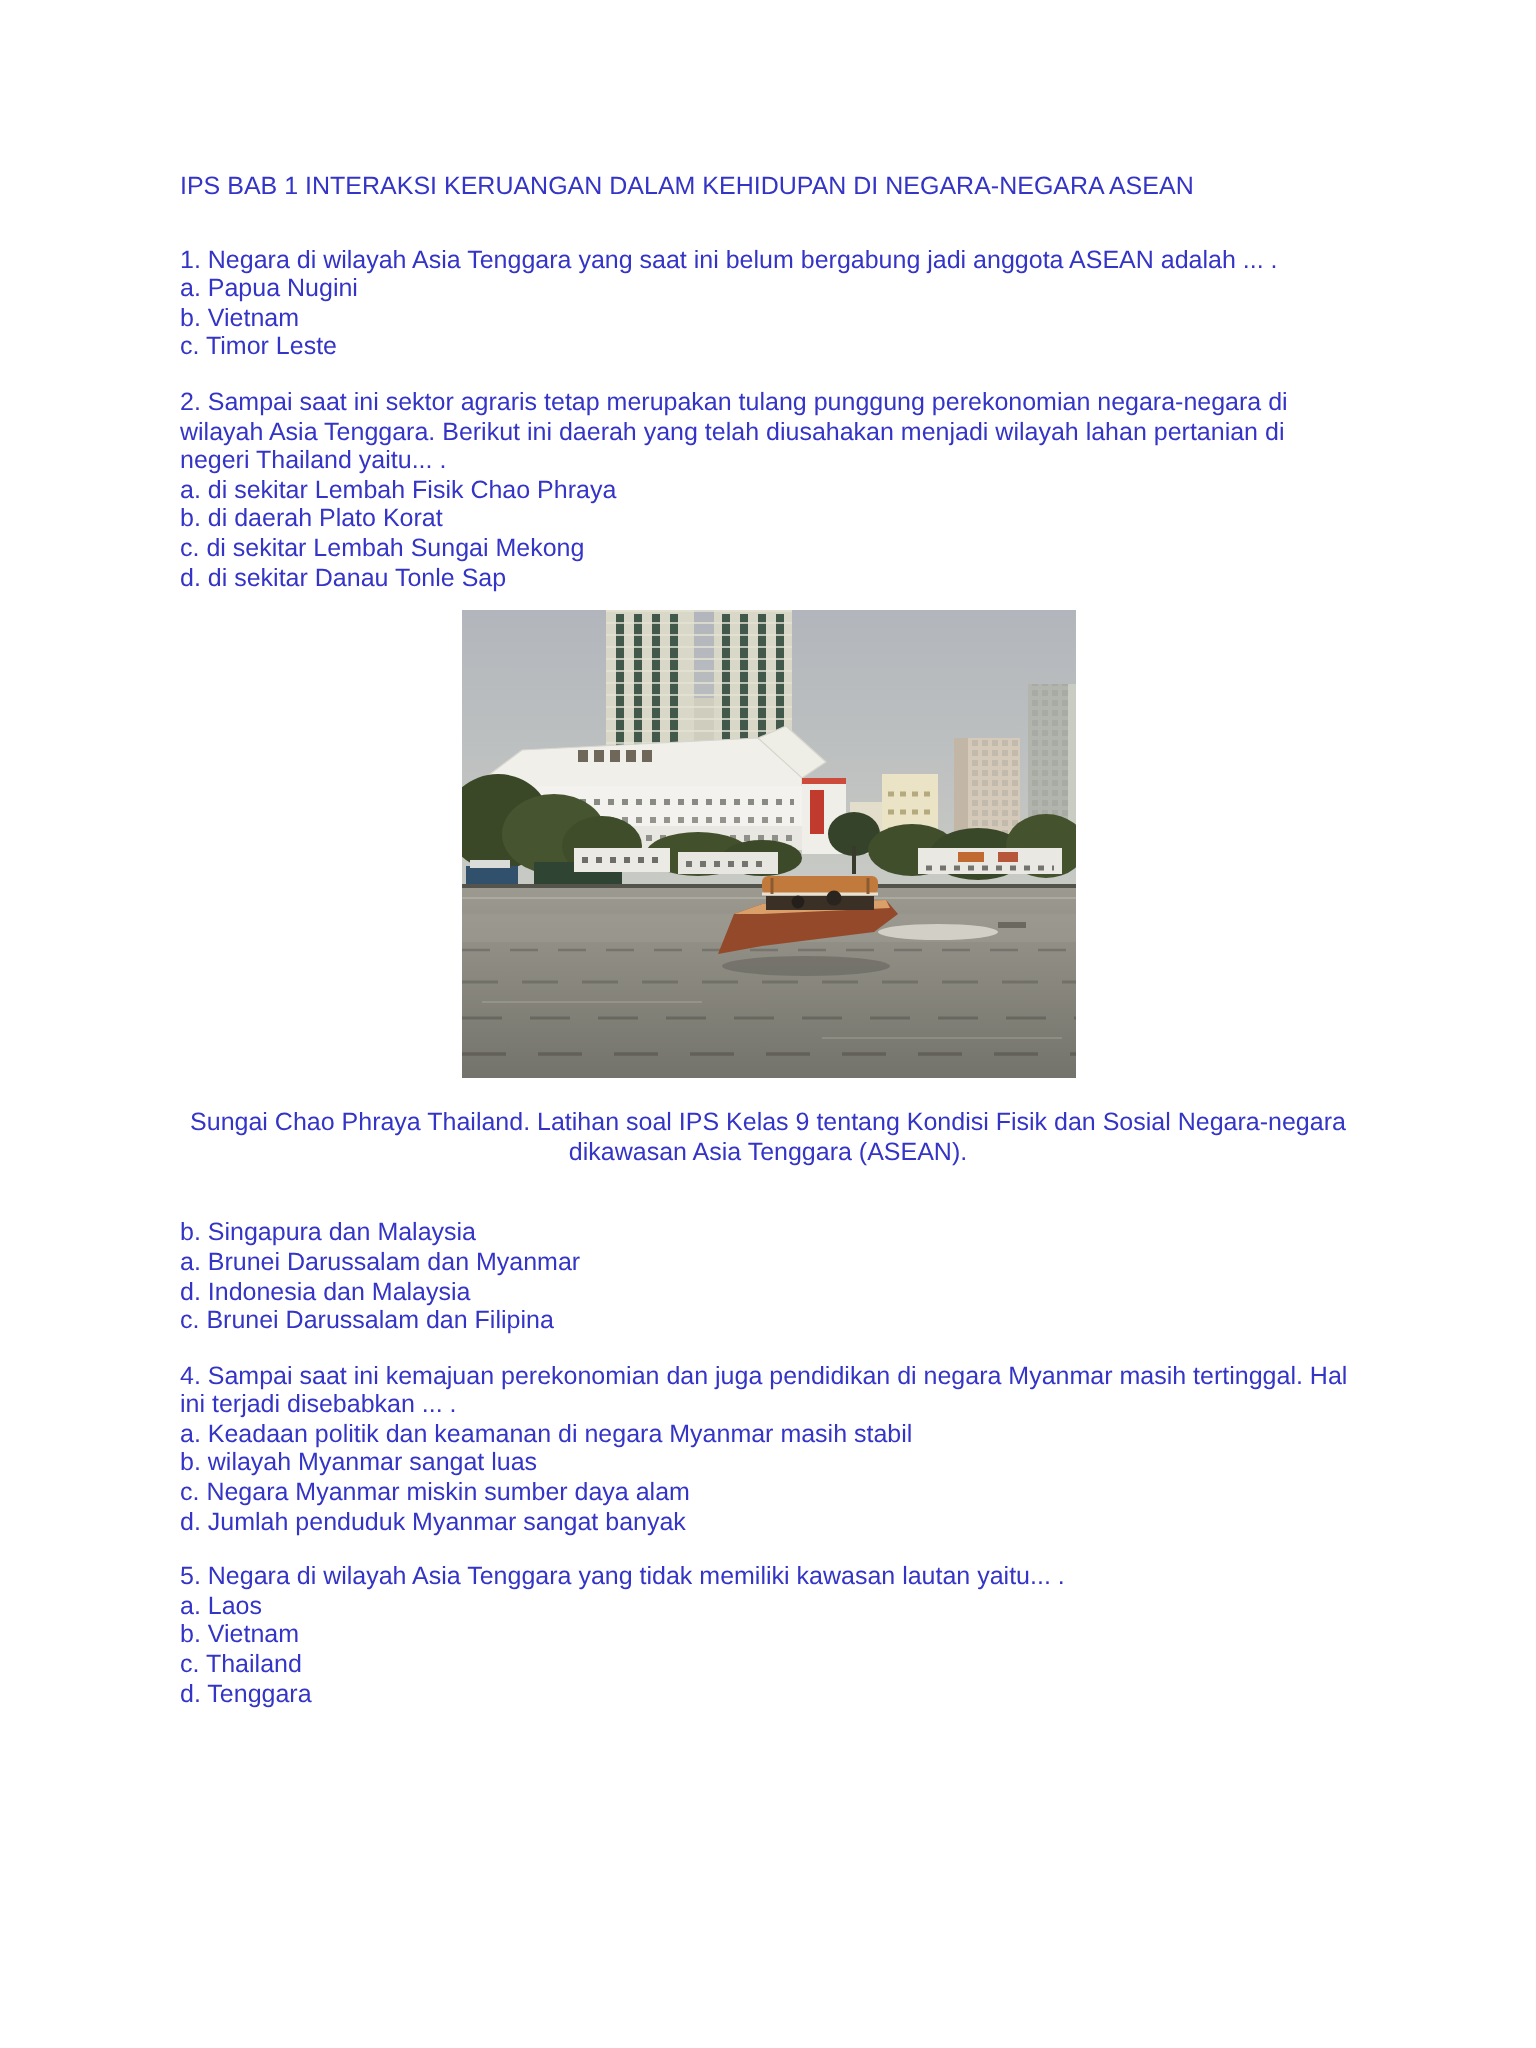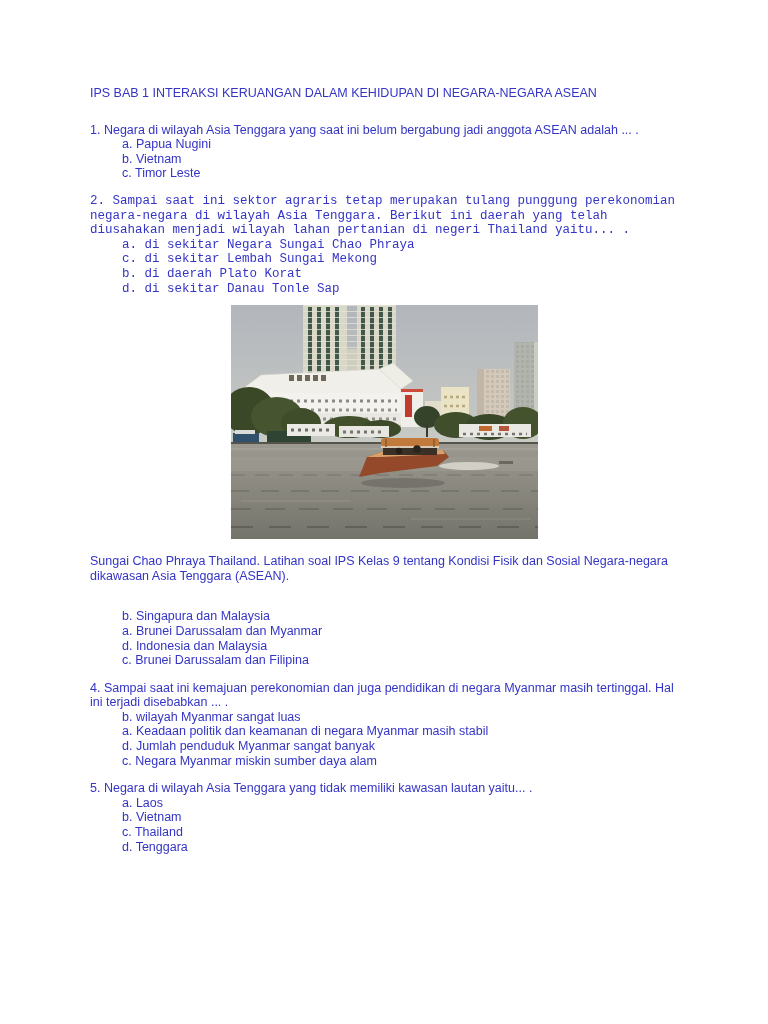"a. Papua Nugini" .opt { margin-left: 32px -> none }
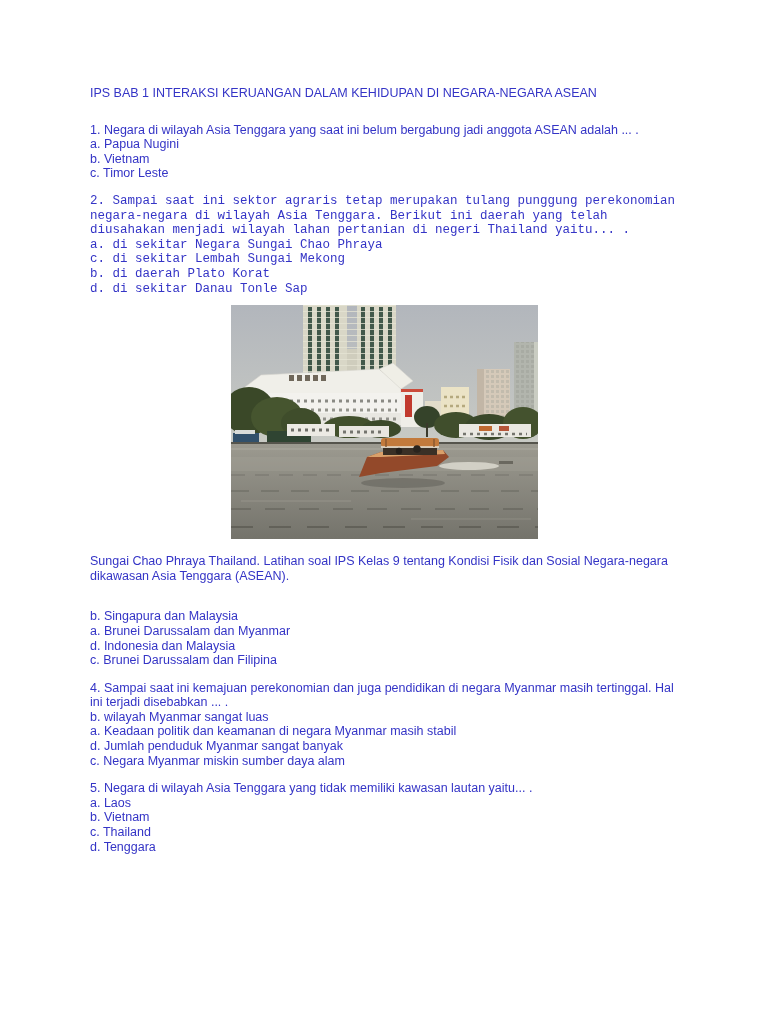"2. Sampai saat ini sektor" div.qblock { font-family: Liberation Mono, monospace -> none }
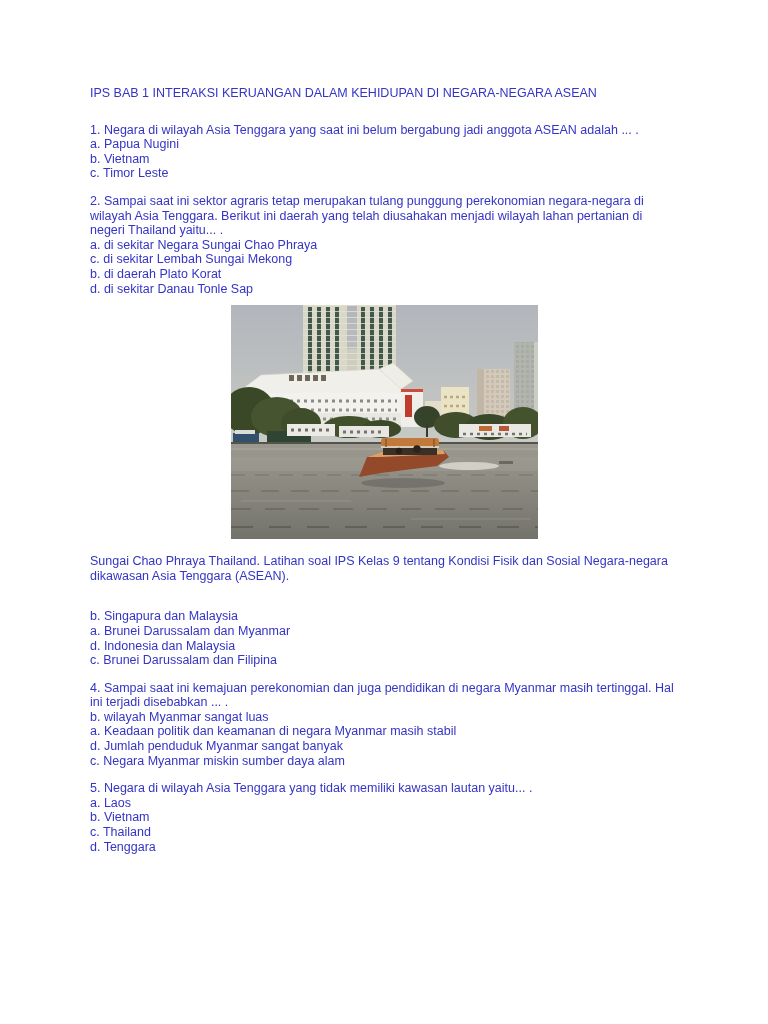"a. di sekitar Negara Sungai" div.opt { text: Negara Sungai -> Lembah Fisik }
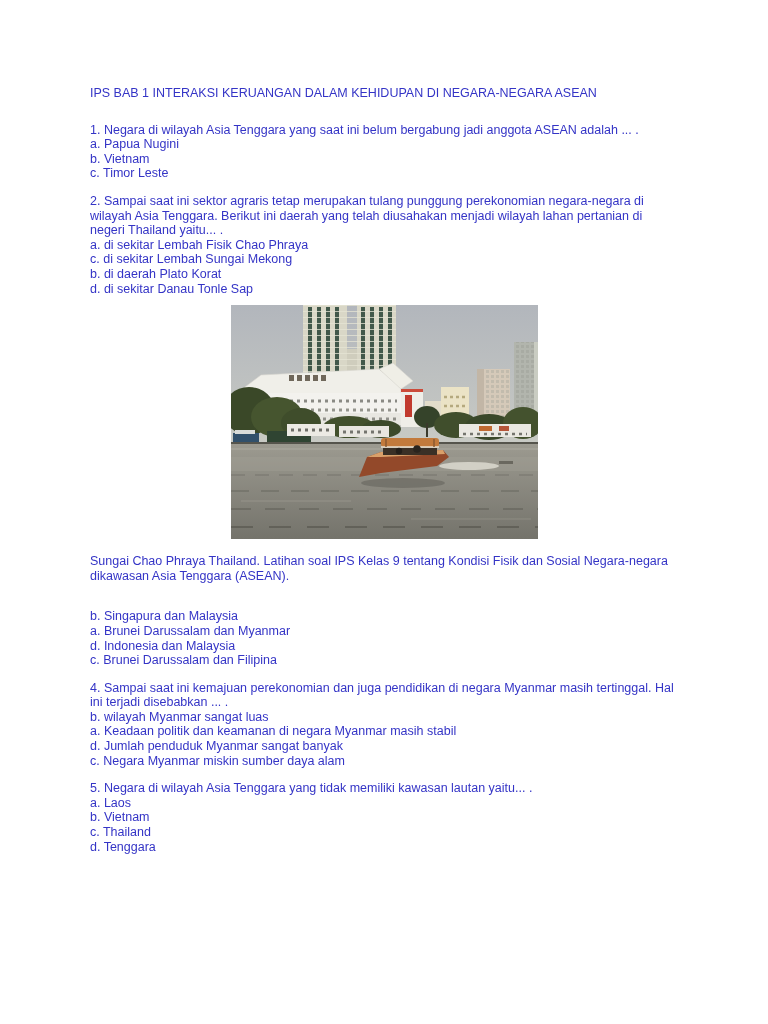"c. di sekitar Lembah Sungai" div.opt { order: before "b. di daerah Plato Korat" -> after "b. di daerah Plato Korat" }
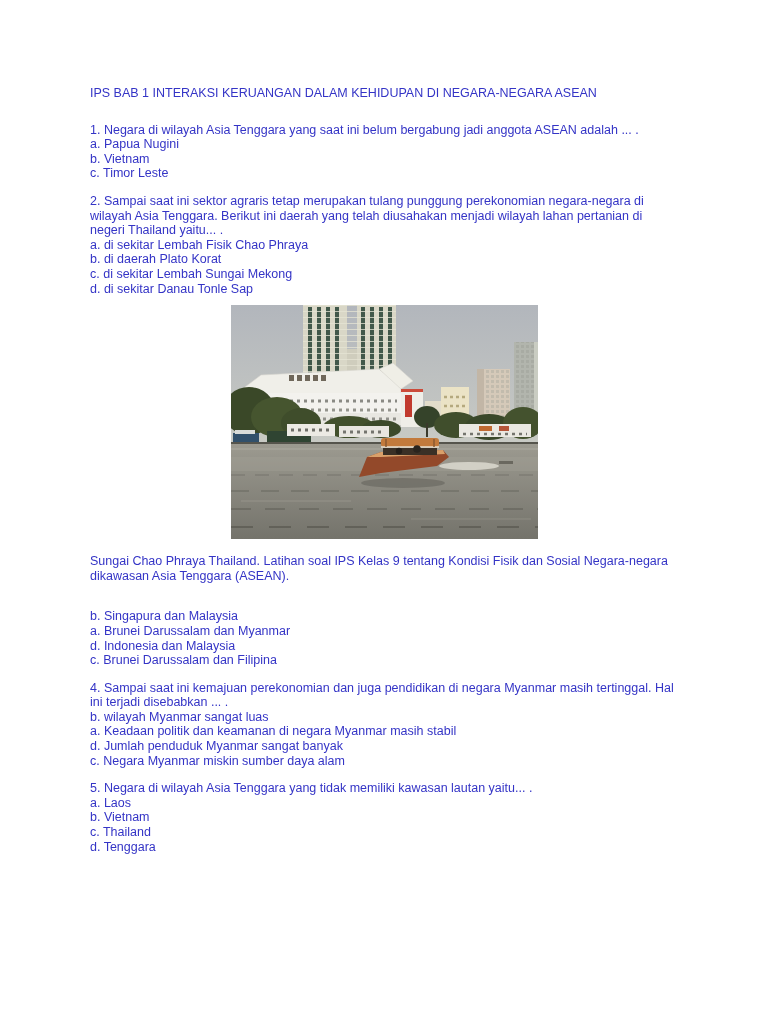"Sungai Chao Phraya Thailand. Latihan" .caption { text-align: none -> center }
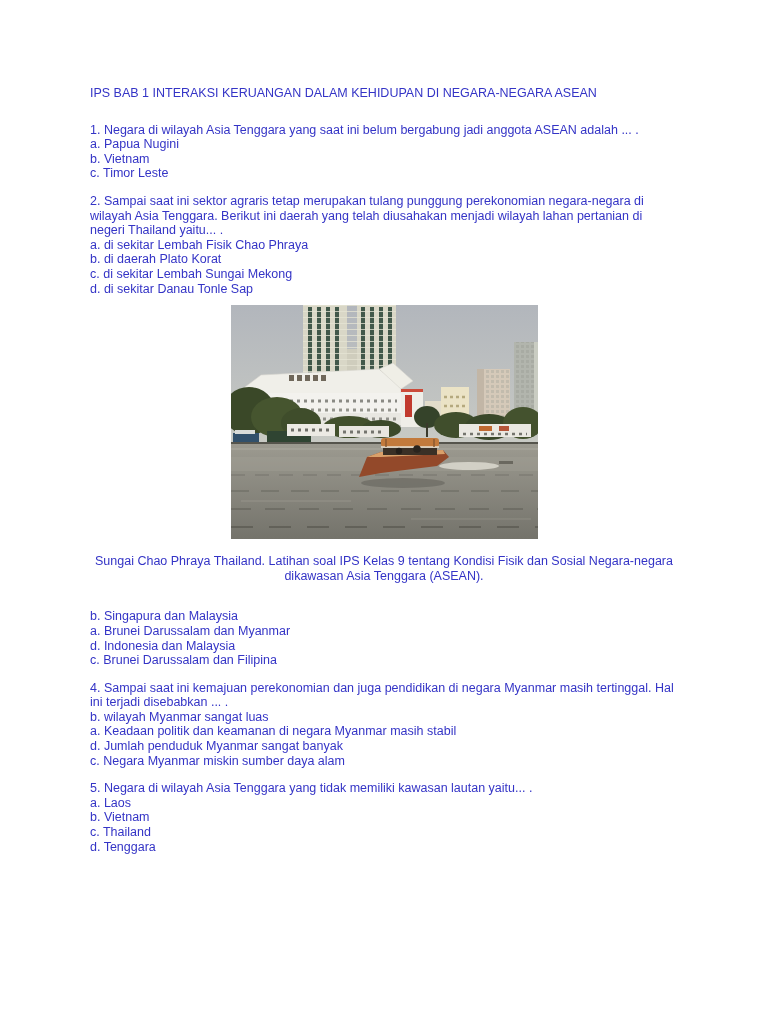"b. wilayah Myanmar sangat luas" div.opt { order: before "a. Keadaan politik dan keamanan" -> after "a. Keadaan politik dan keamanan" }
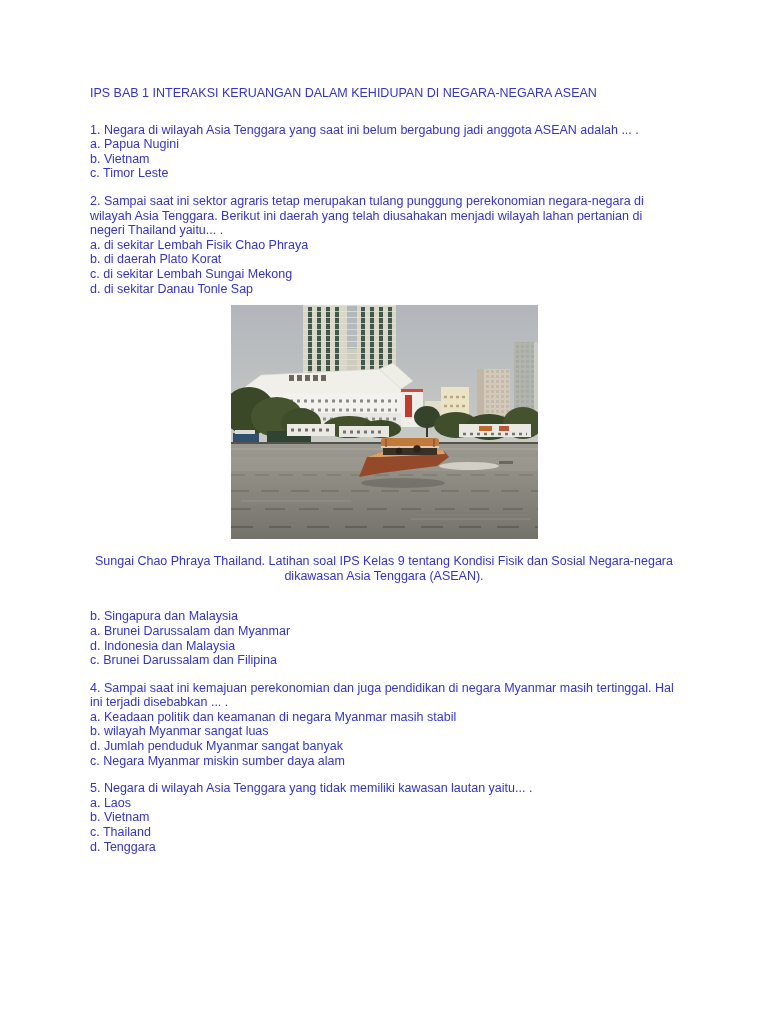"d. Jumlah penduduk Myanmar sangat" div.opt { order: before "c. Negara Myanmar miskin sumber" -> after "c. Negara Myanmar miskin sumber" }
